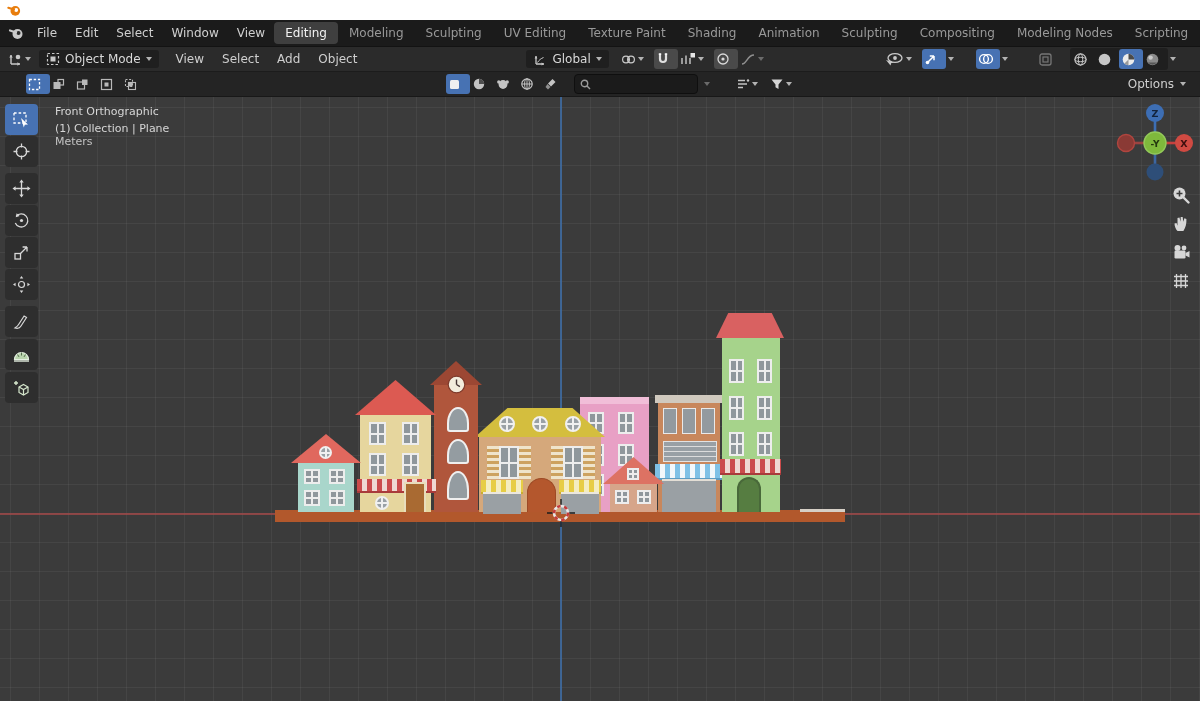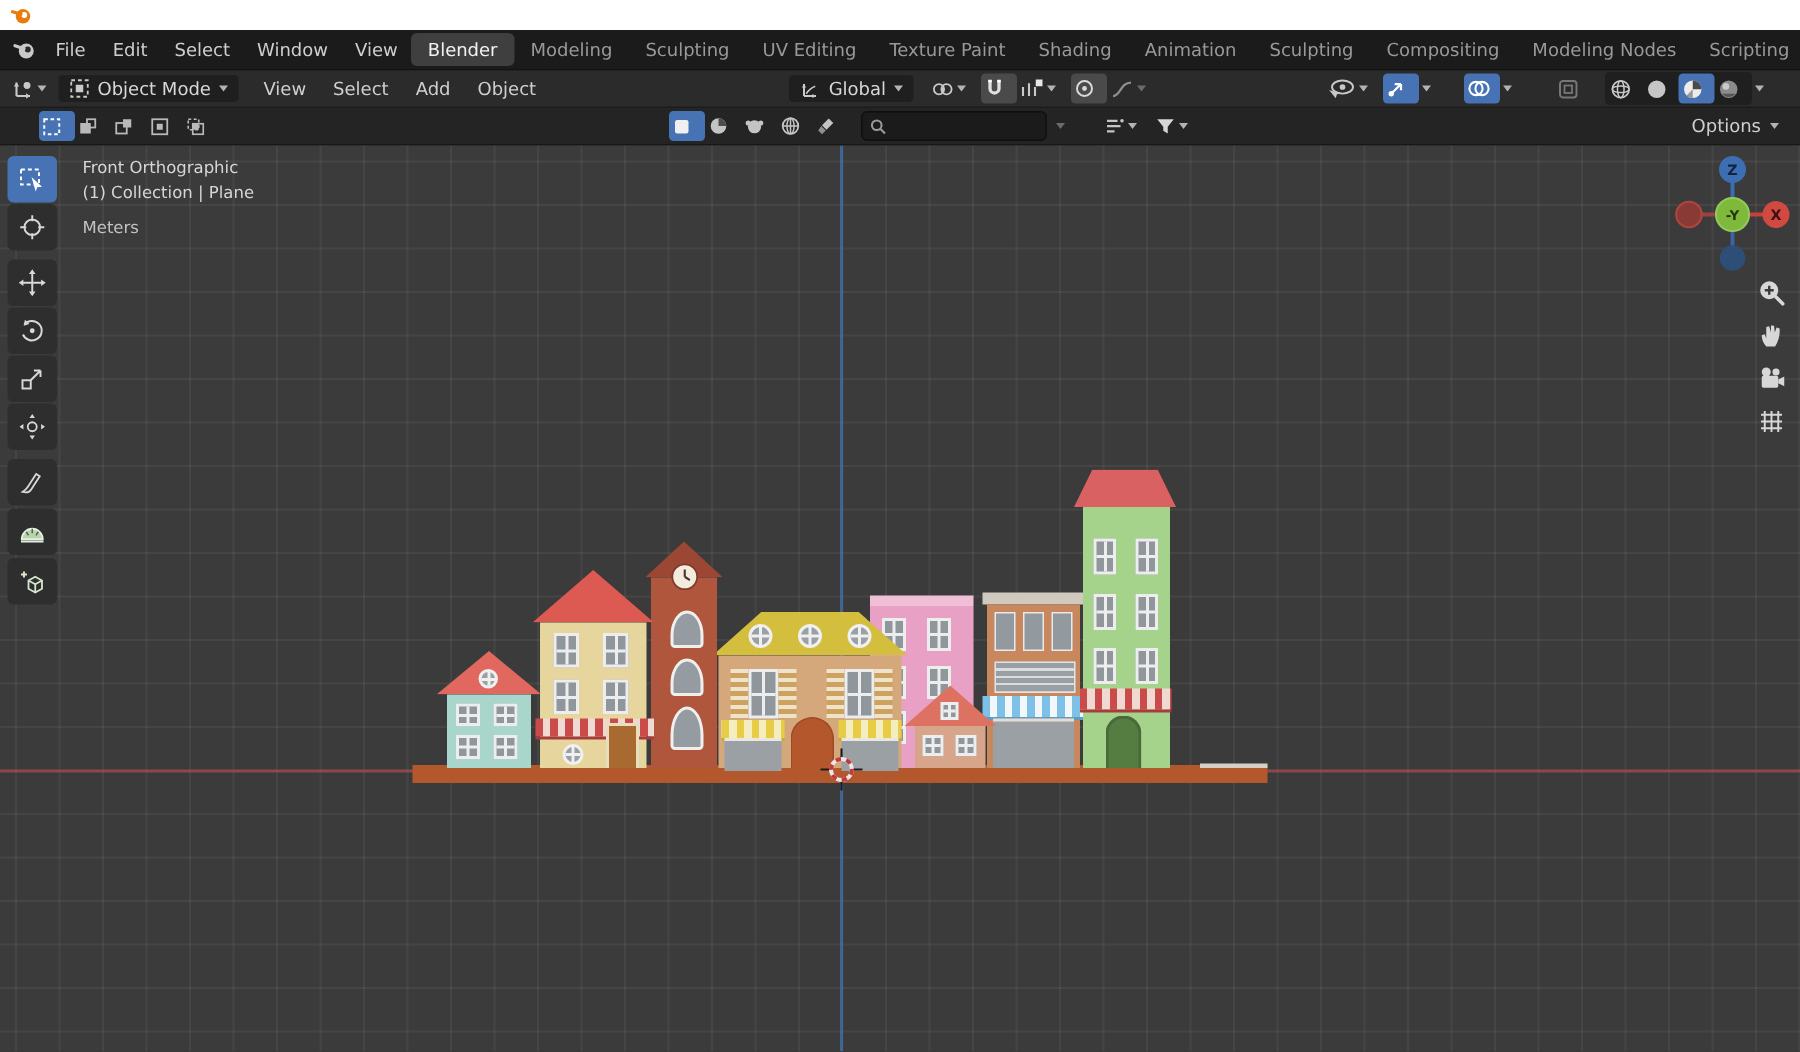"Blender" span.tab { text: Blender -> Editing }
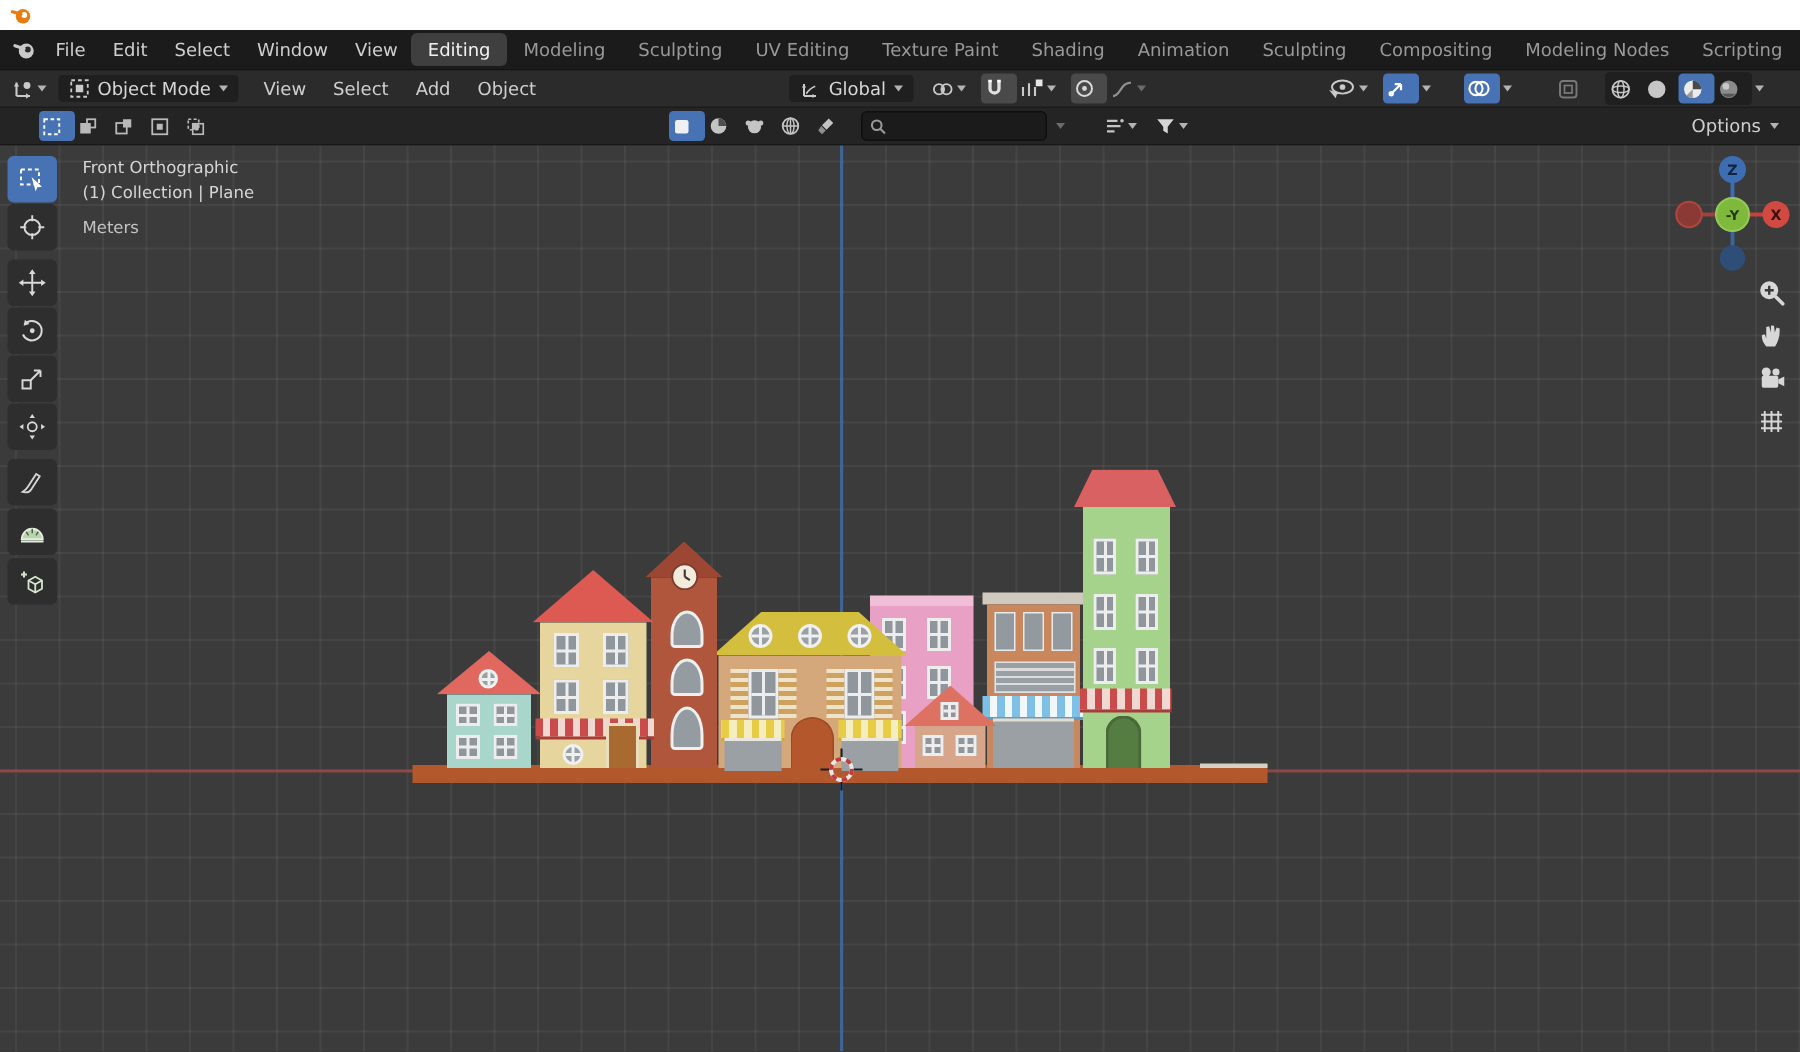"Meters" div.ovtext { top: 48px -> 38px }
